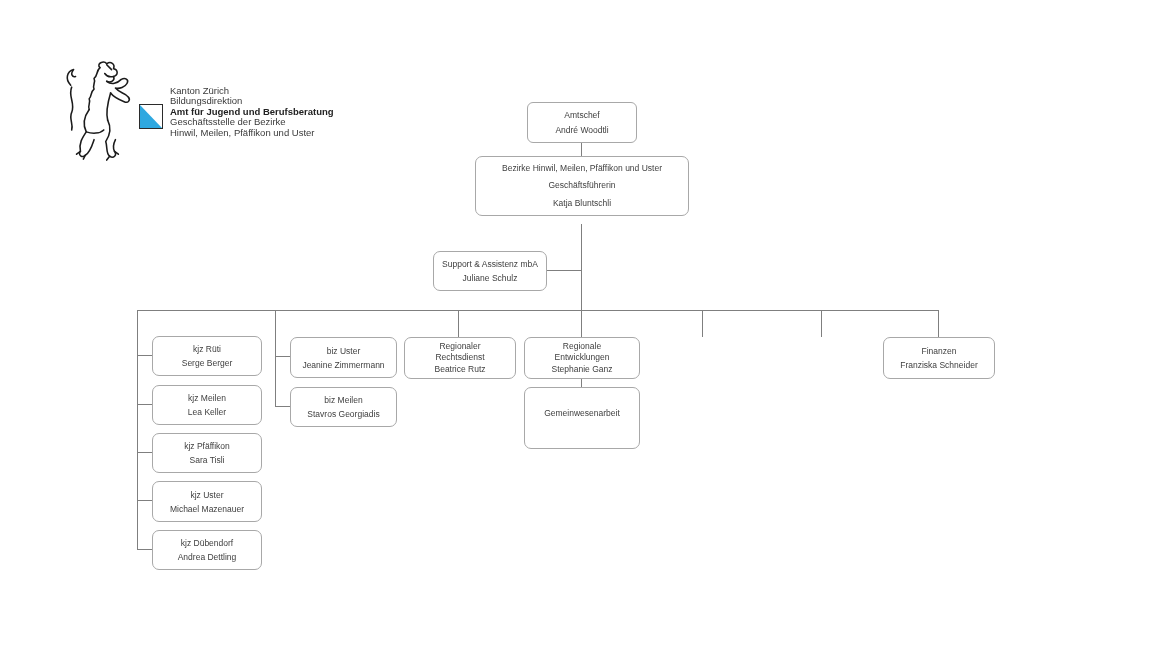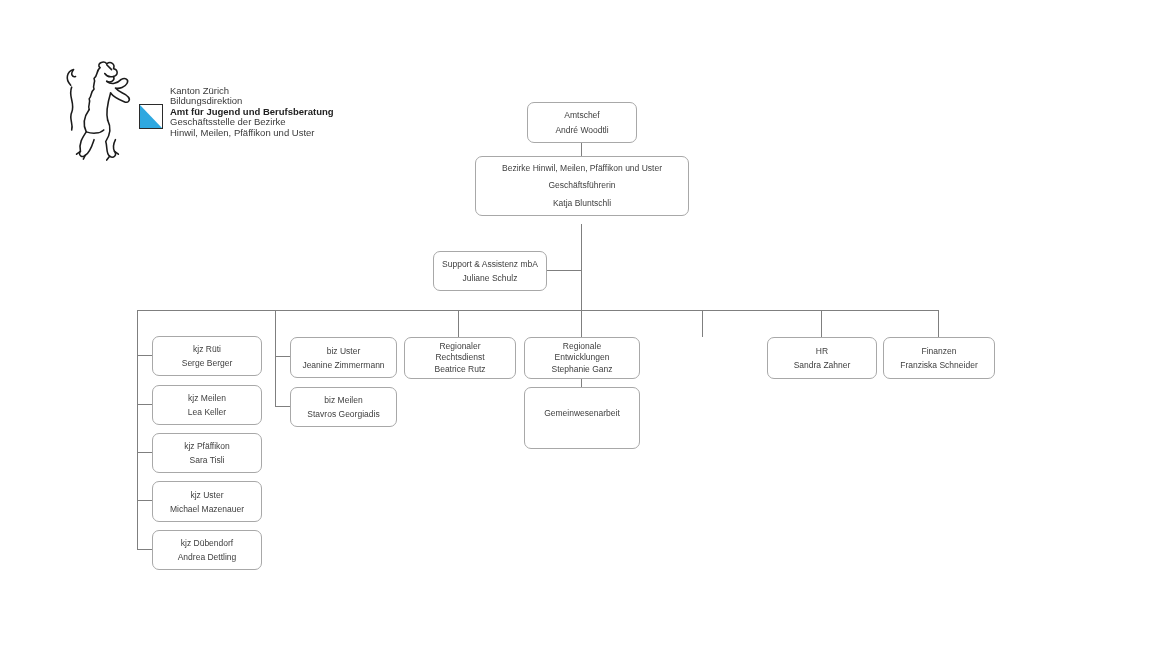"Amtschef" .node.lh15 { border-radius: none -> 6px }
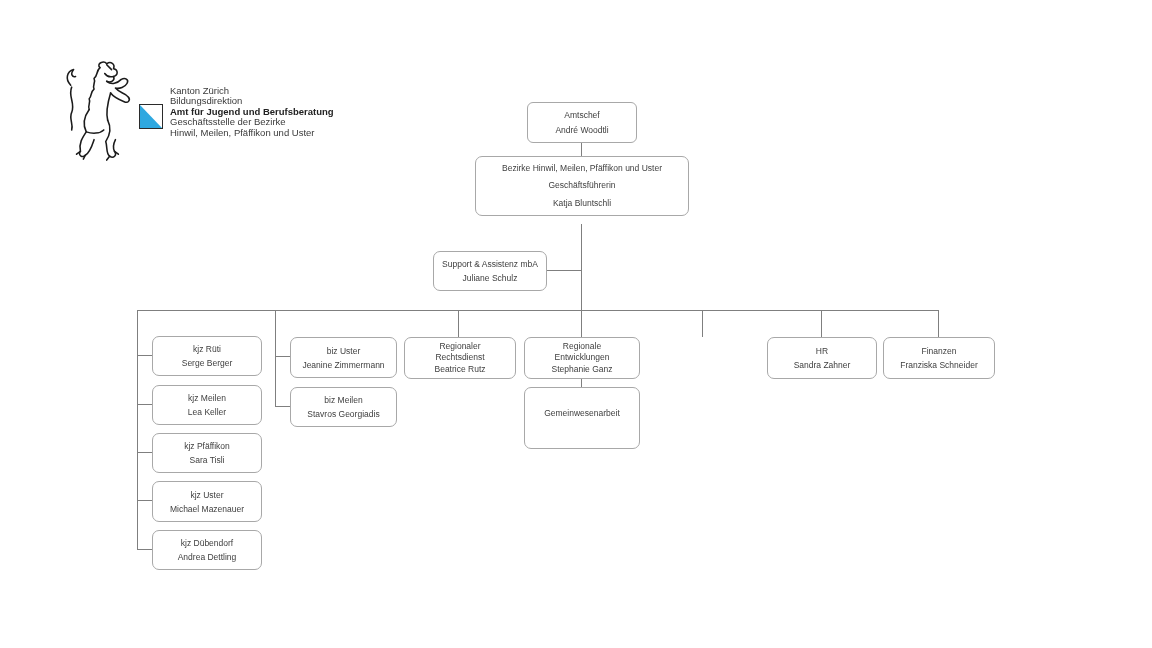"HR" div.node { html: <div> <span>HR</span> <span>Sandra Zahner</span> </div> -> none }
